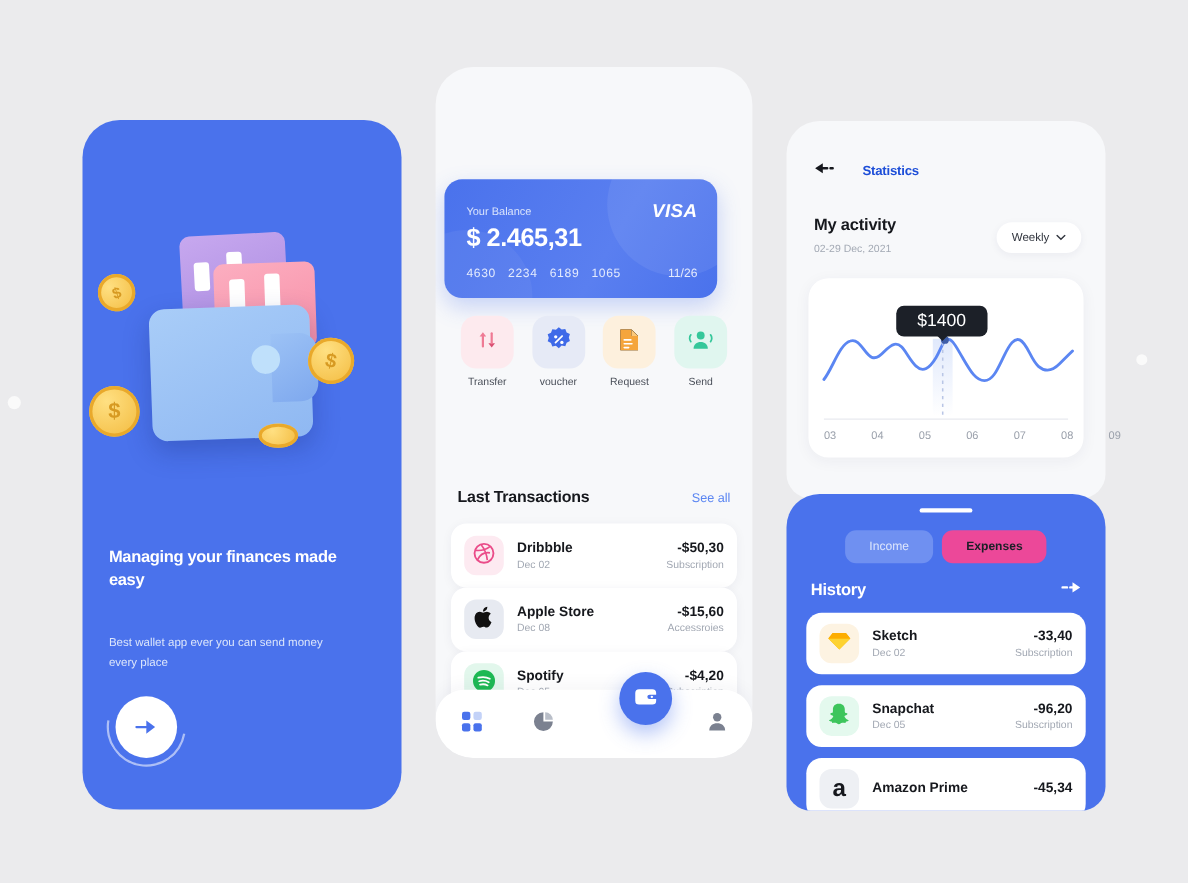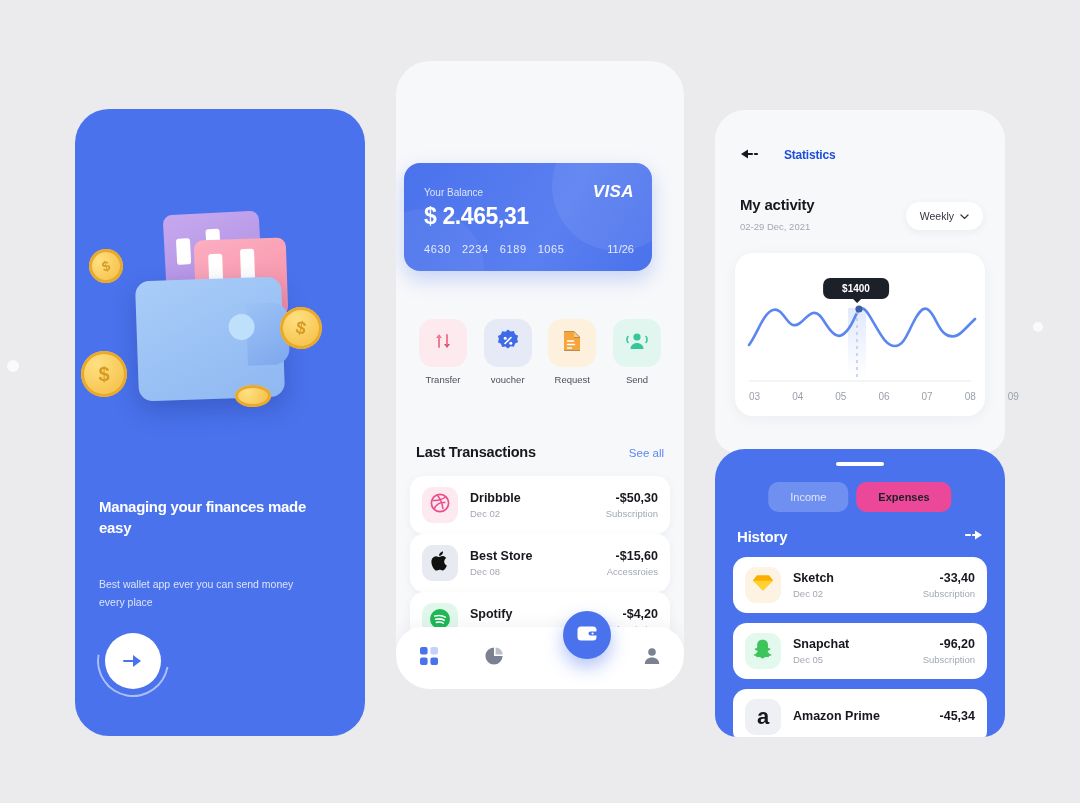"$1400" .tooltip { font-size: 10px -> 16px; font-weight: bold -> normal }
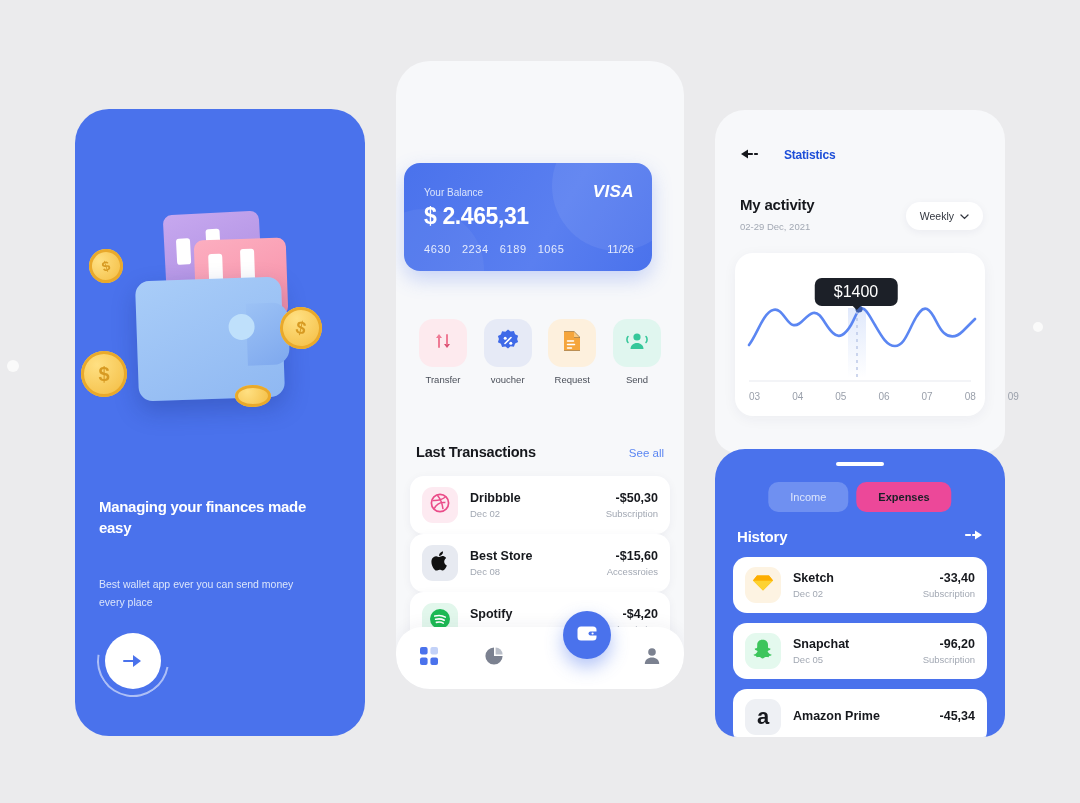"Transfer" .action { margin-top: 32px -> none }
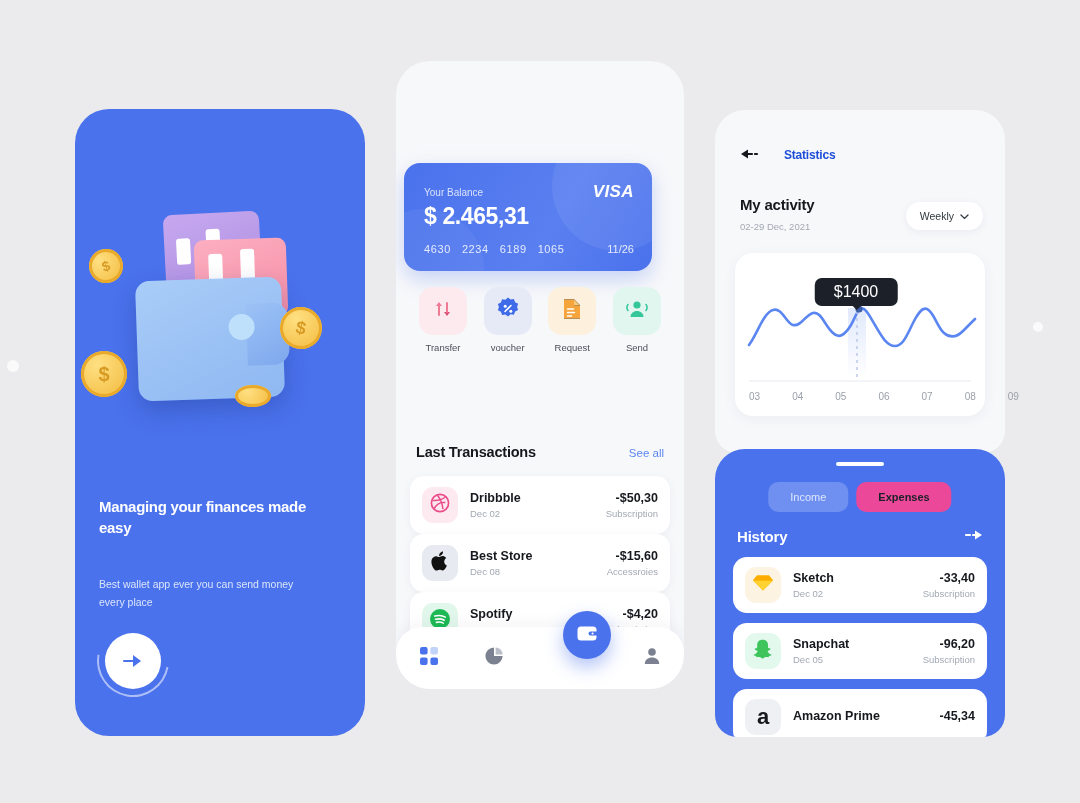"Best Store" div.tx-name { text: Best -> Apple }
